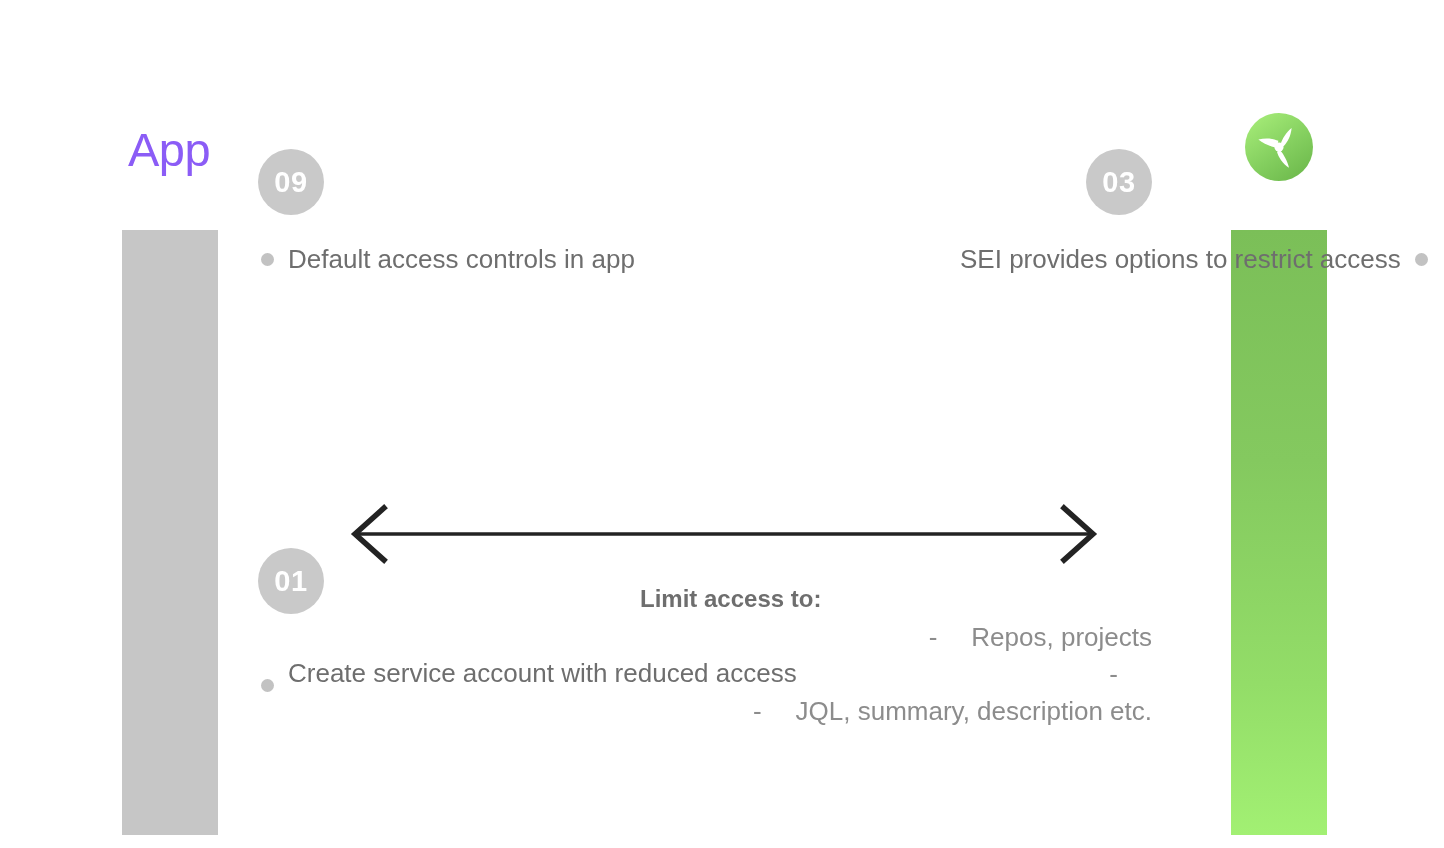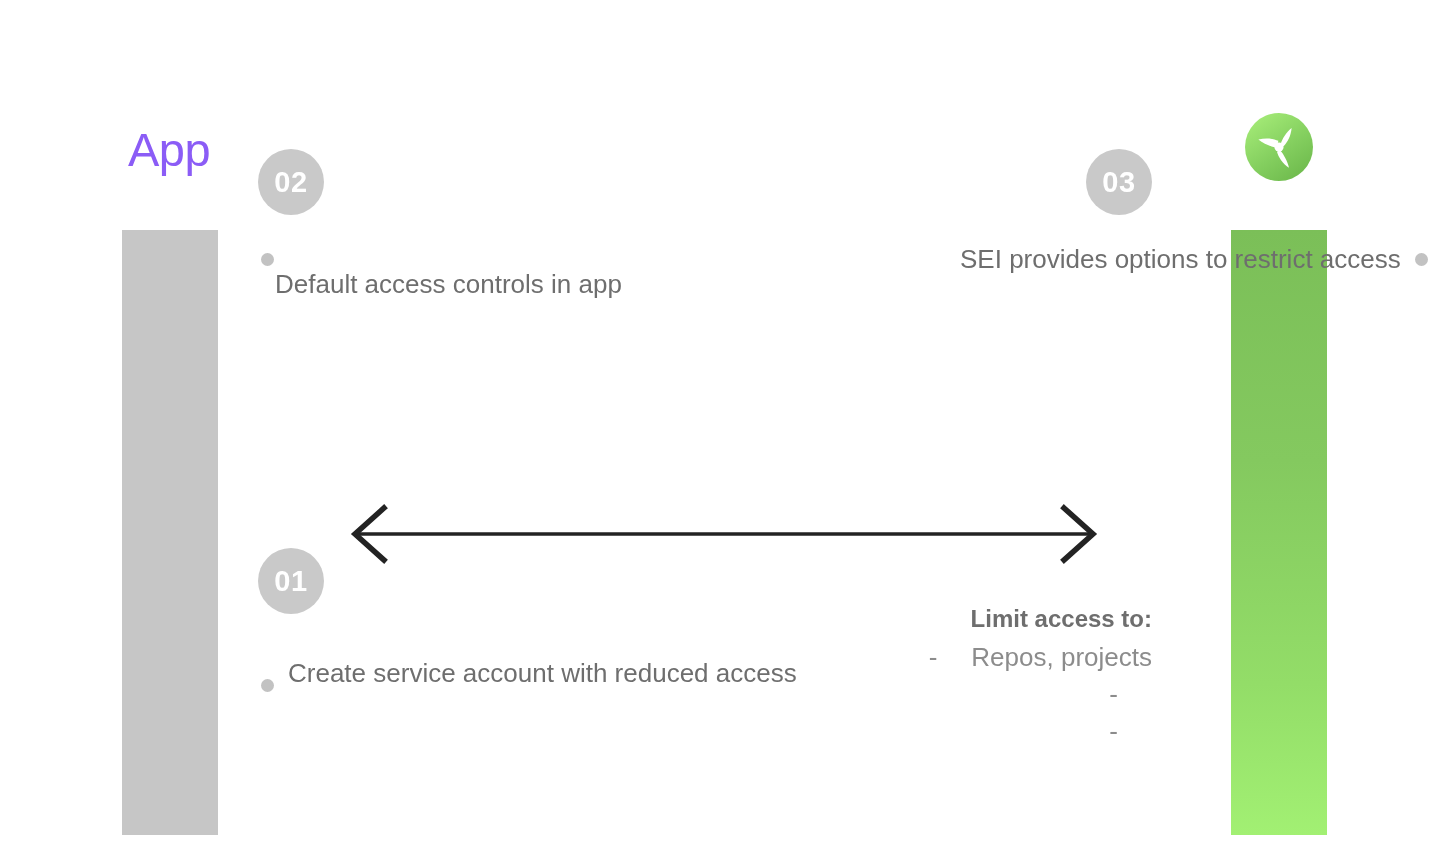"02" div.badge { text: 02 -> 09 }
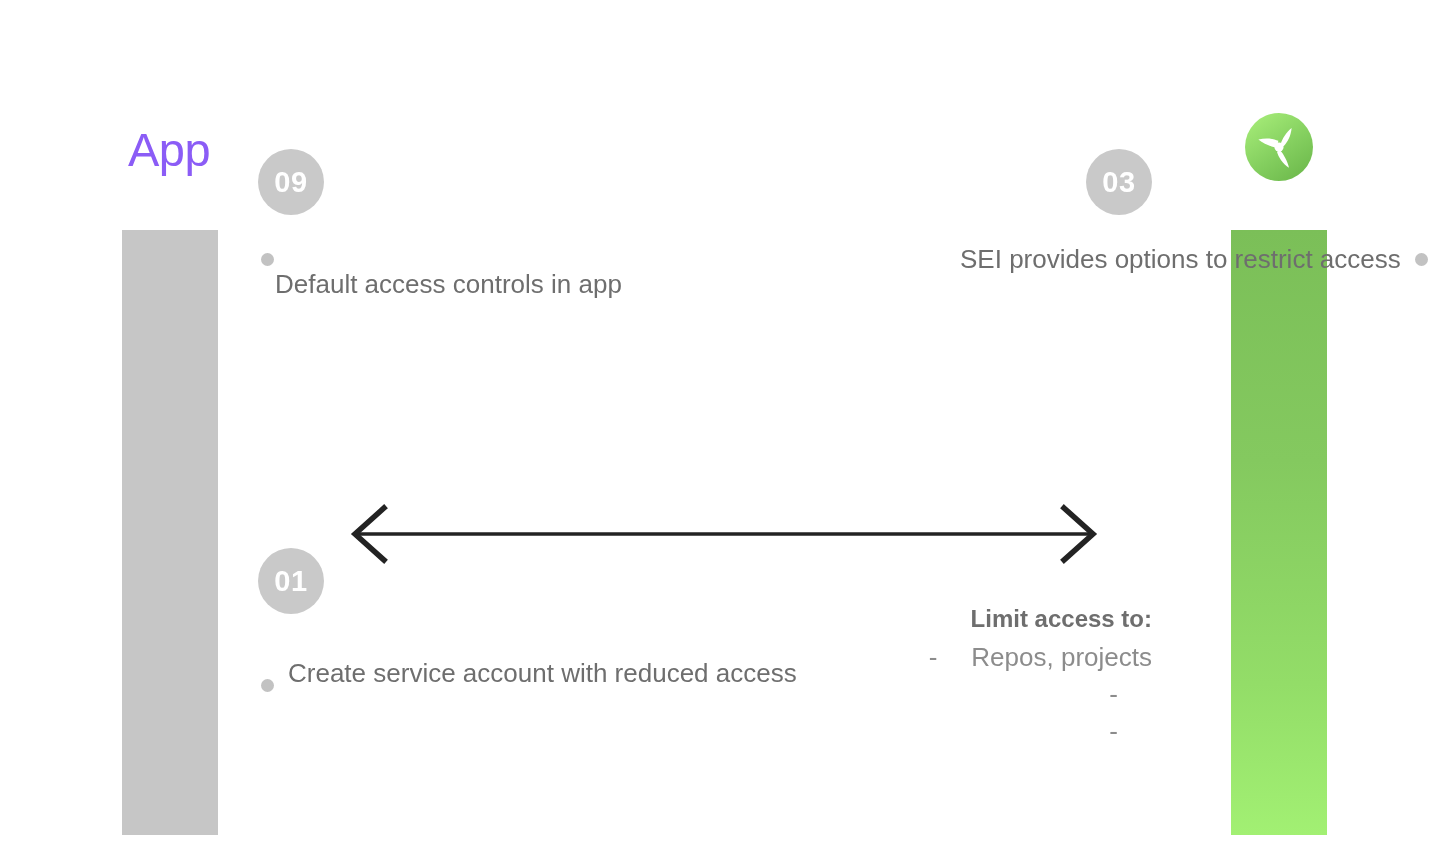"Default access controls in app" .block-01 { flex-direction: column -> none }
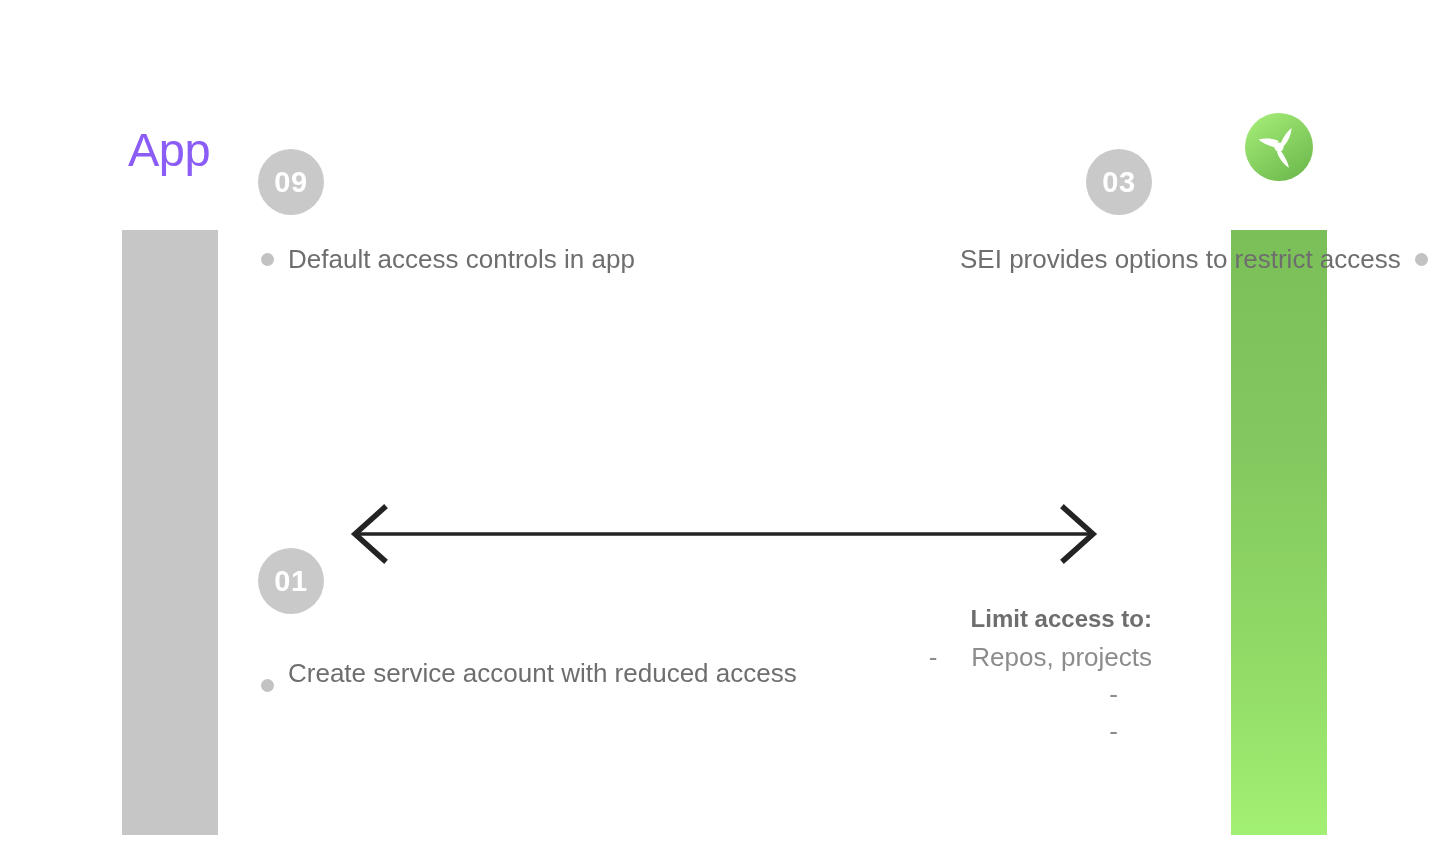"Limit access to:" .limit-block { text-align: right -> none; top: 602px -> 582px }
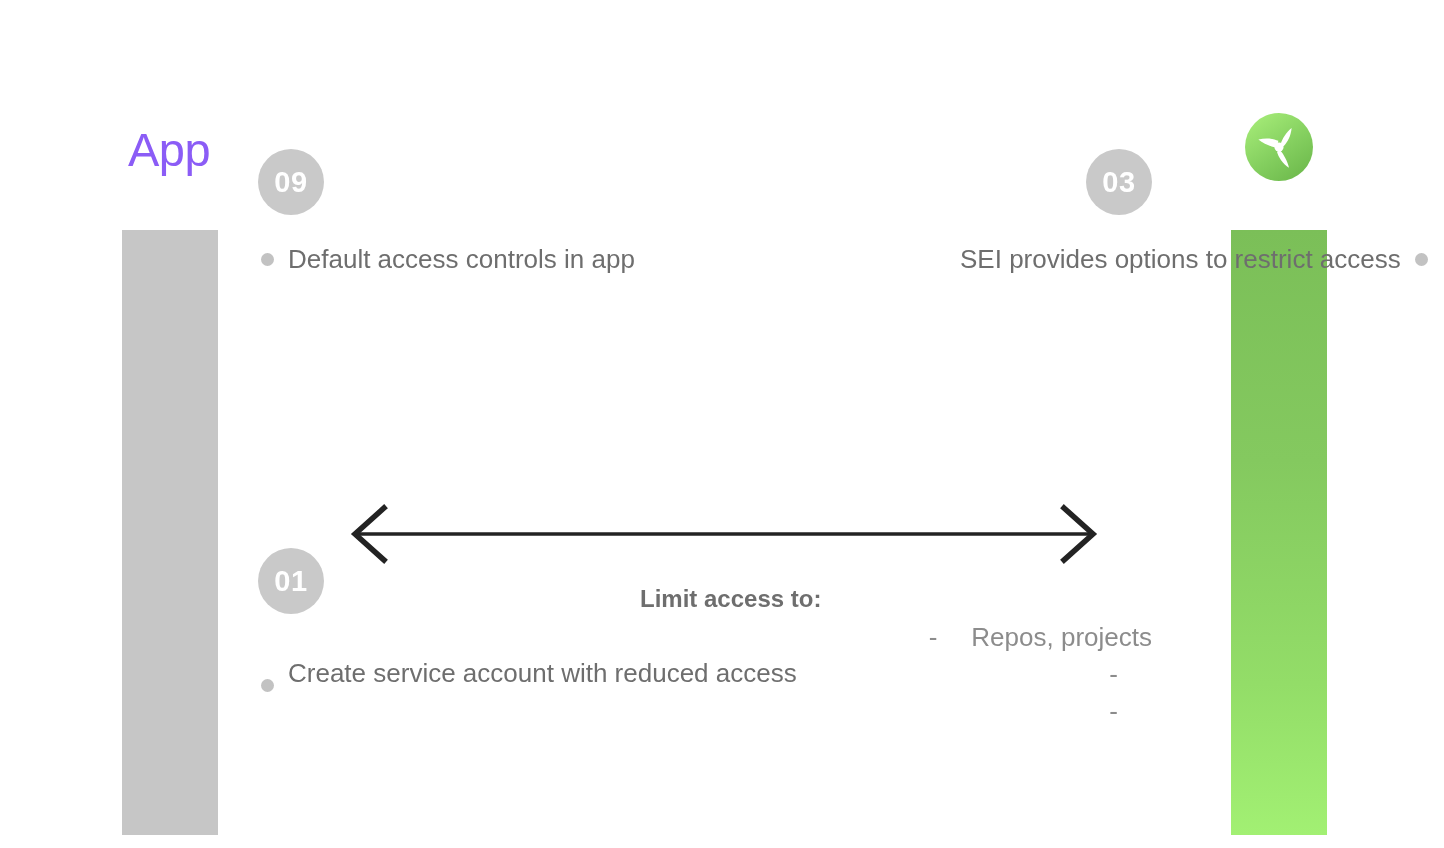"JQL, summary, description etc." span.limit-item { html: none -> <span>JQL, summary, description etc.</span> }
